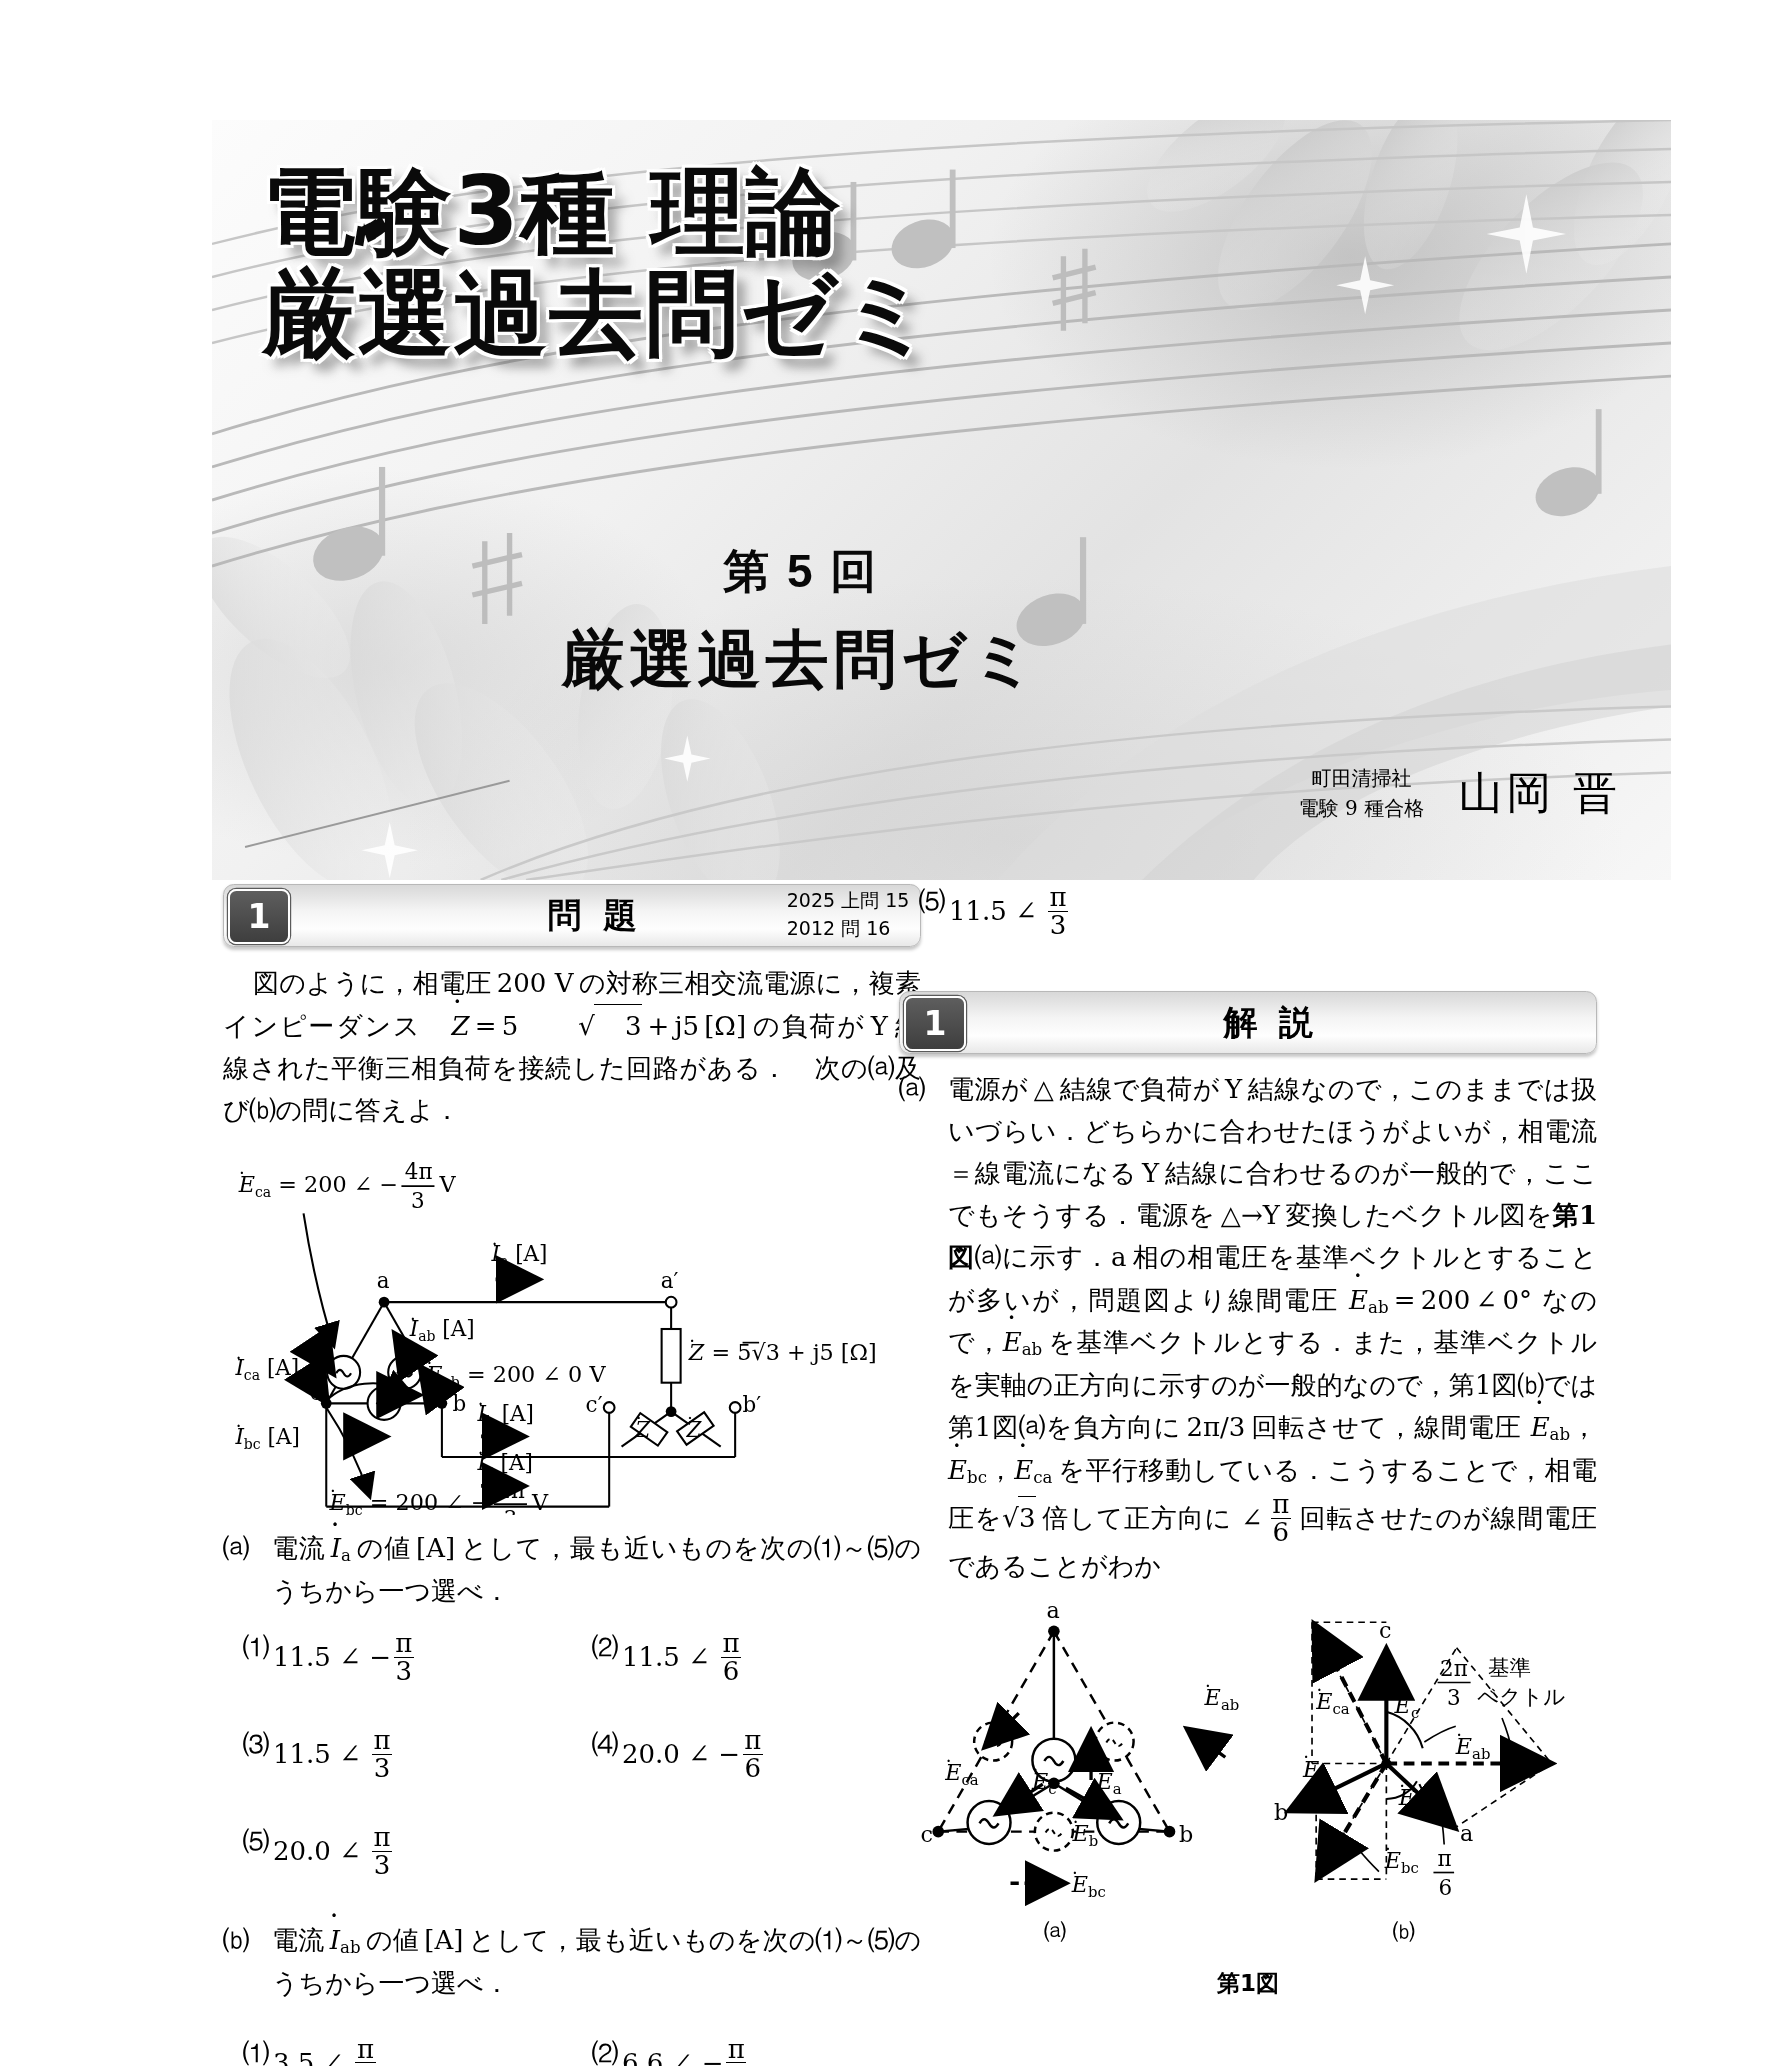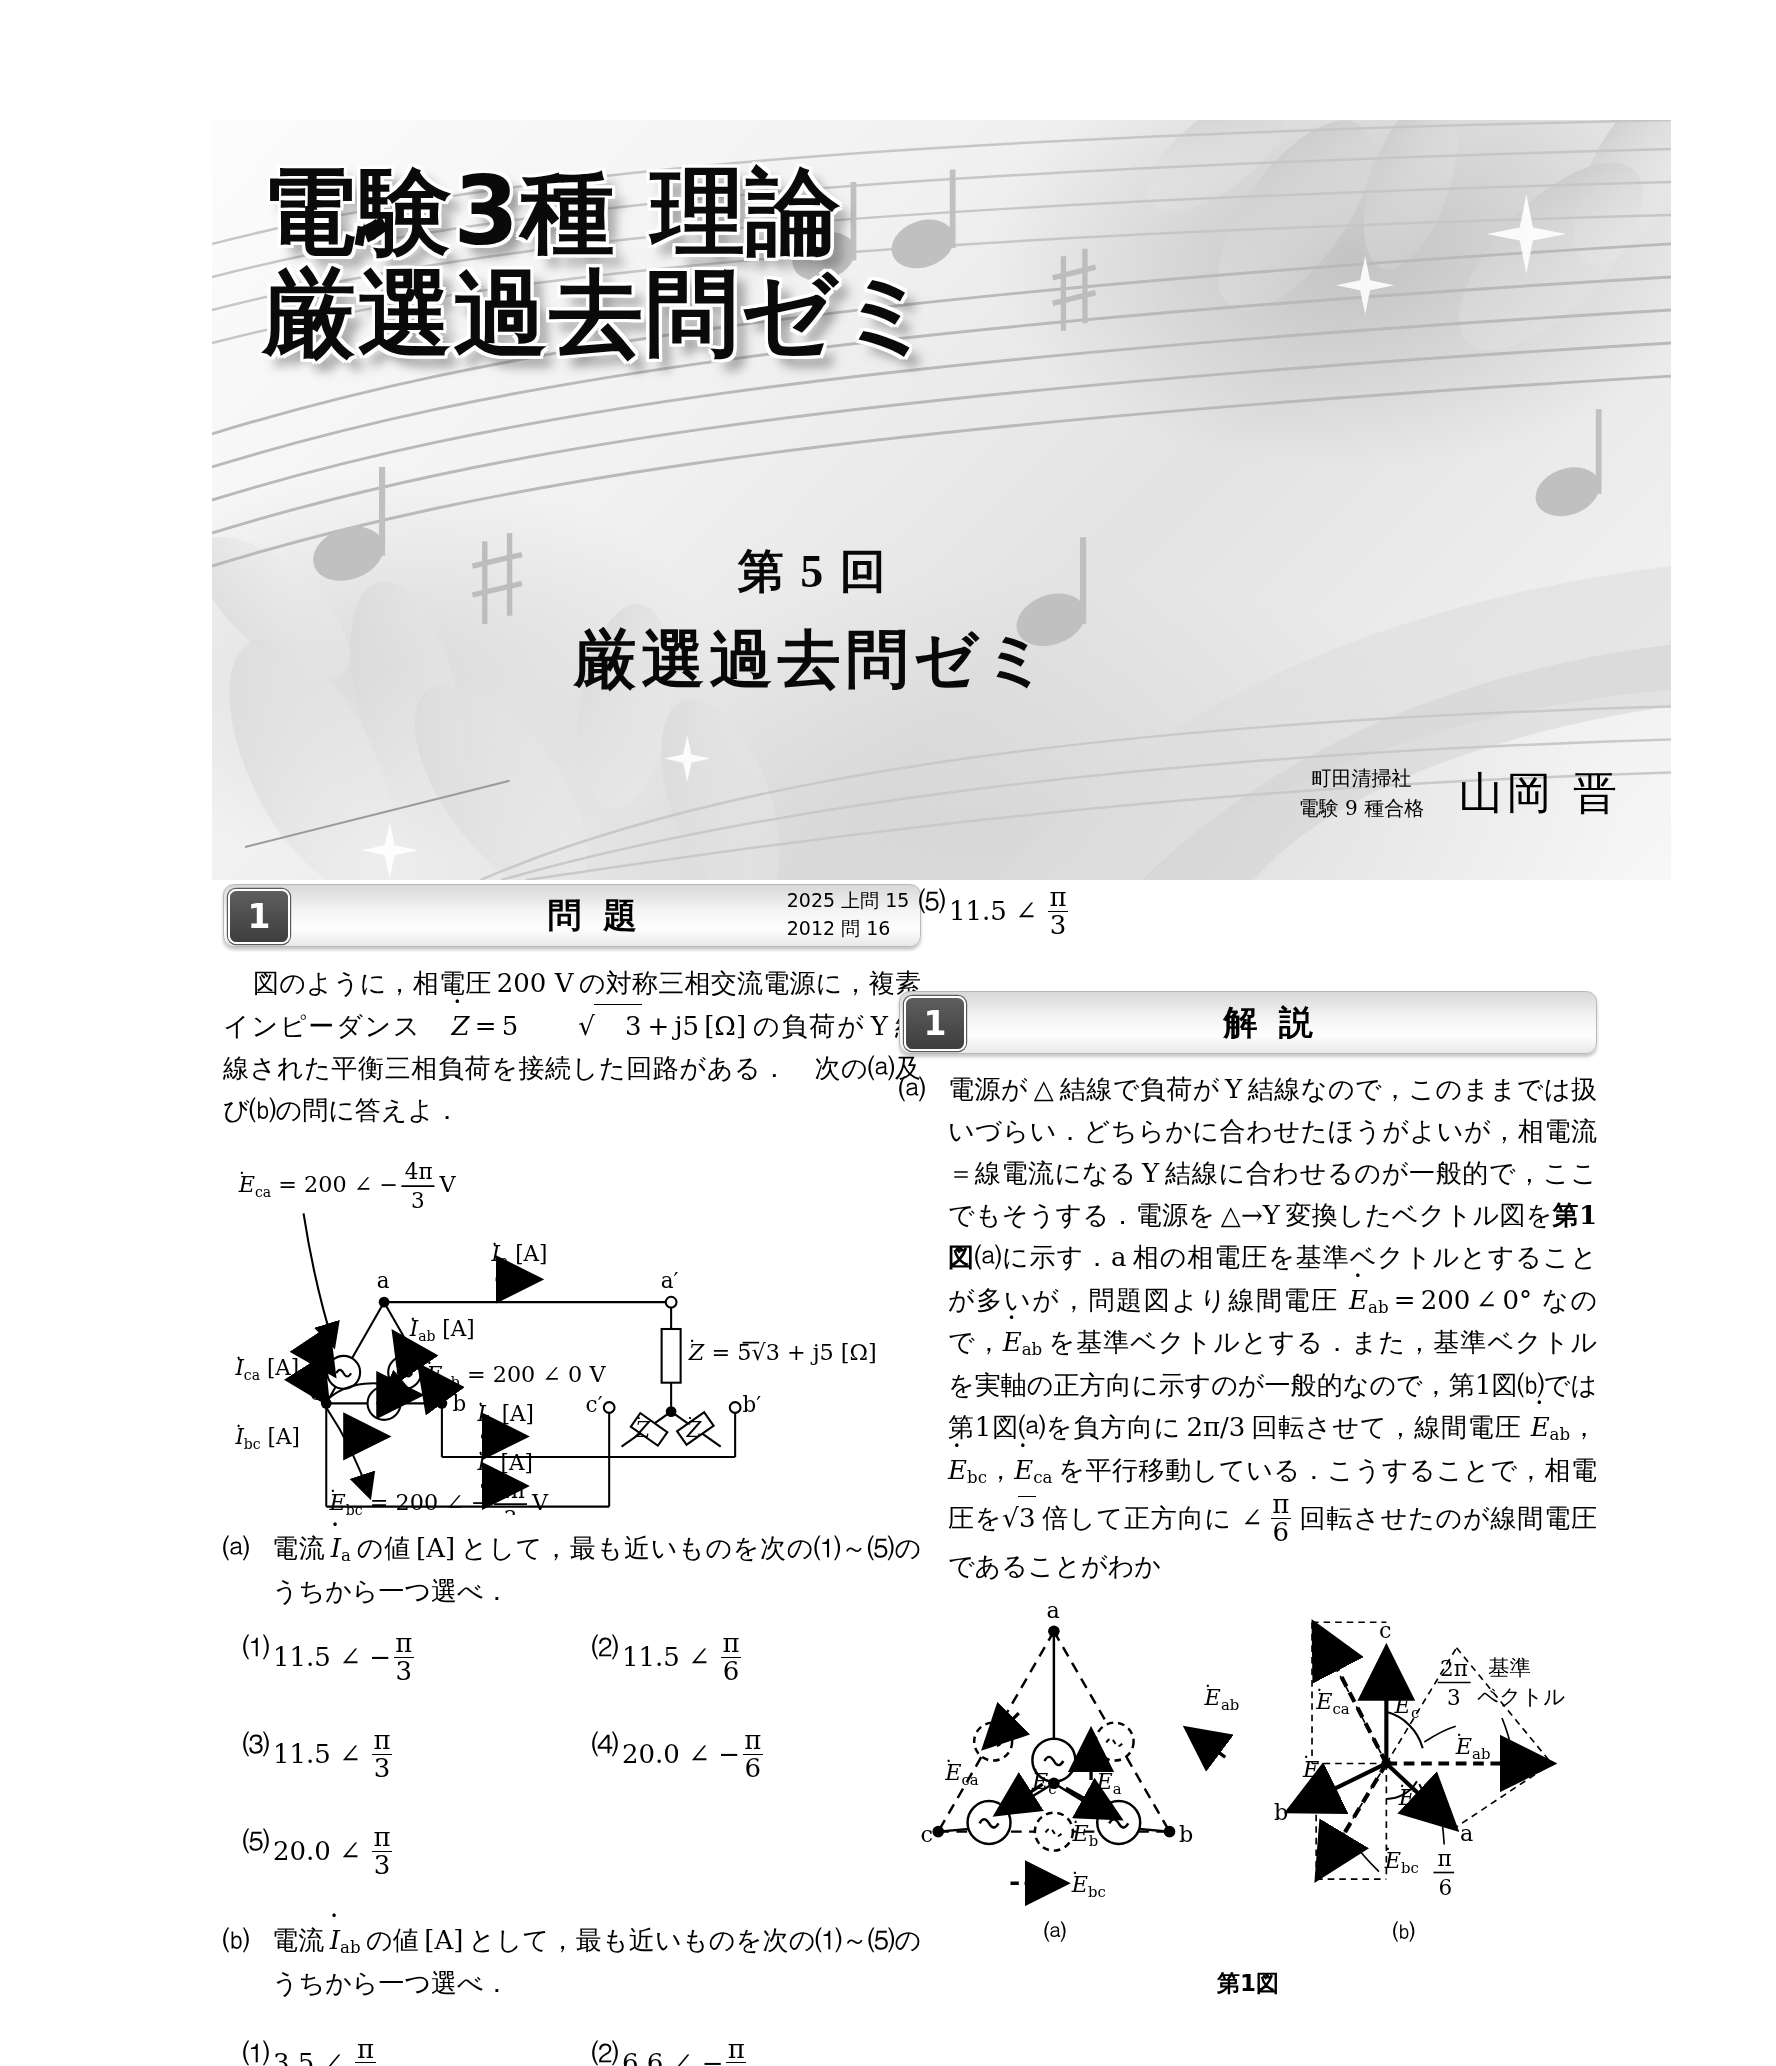"第 5 回" .bannerSub { font-family: Liberation Serif, serif -> Liberation Sans, sans-serif; left: 12px -> 0 }
